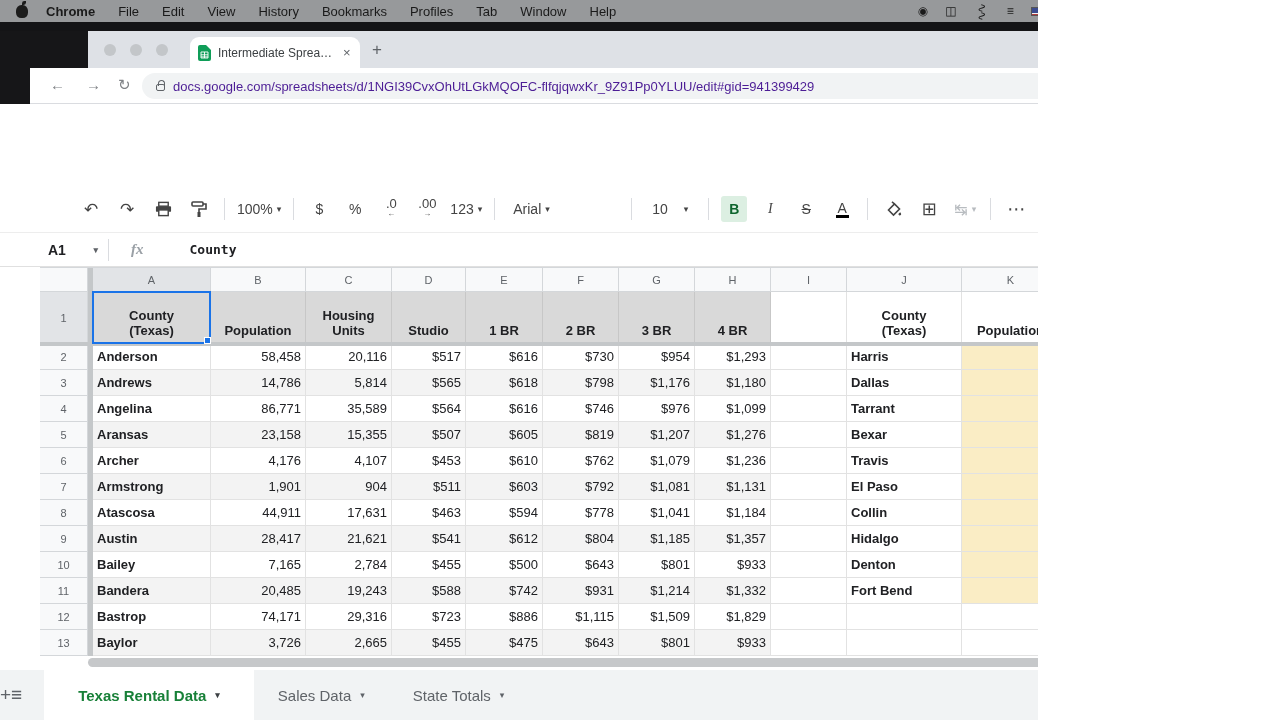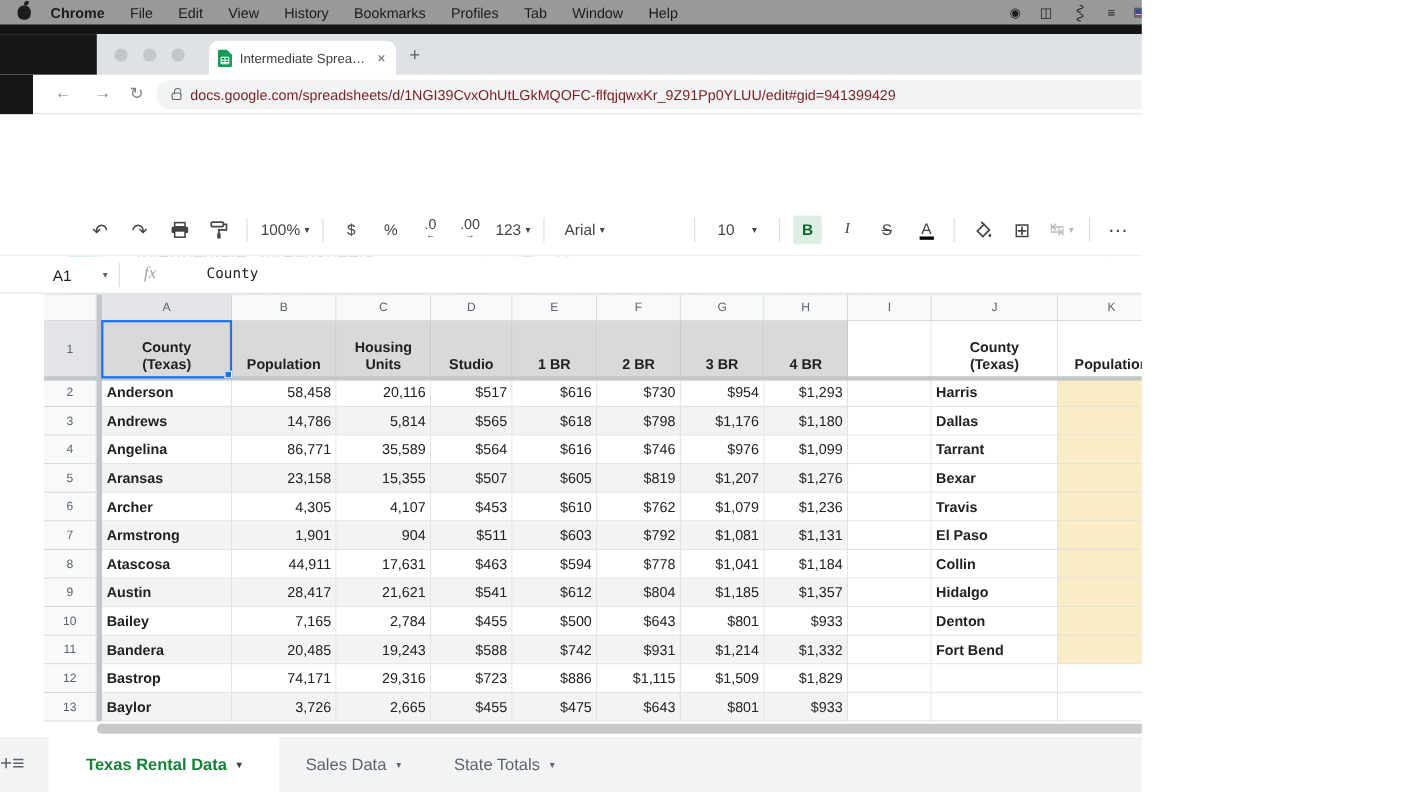"docs.google.com/spreadsheets/d/1NGI39Cvx" .urlpill { color: #7f1d1d -> #4c1d95 }
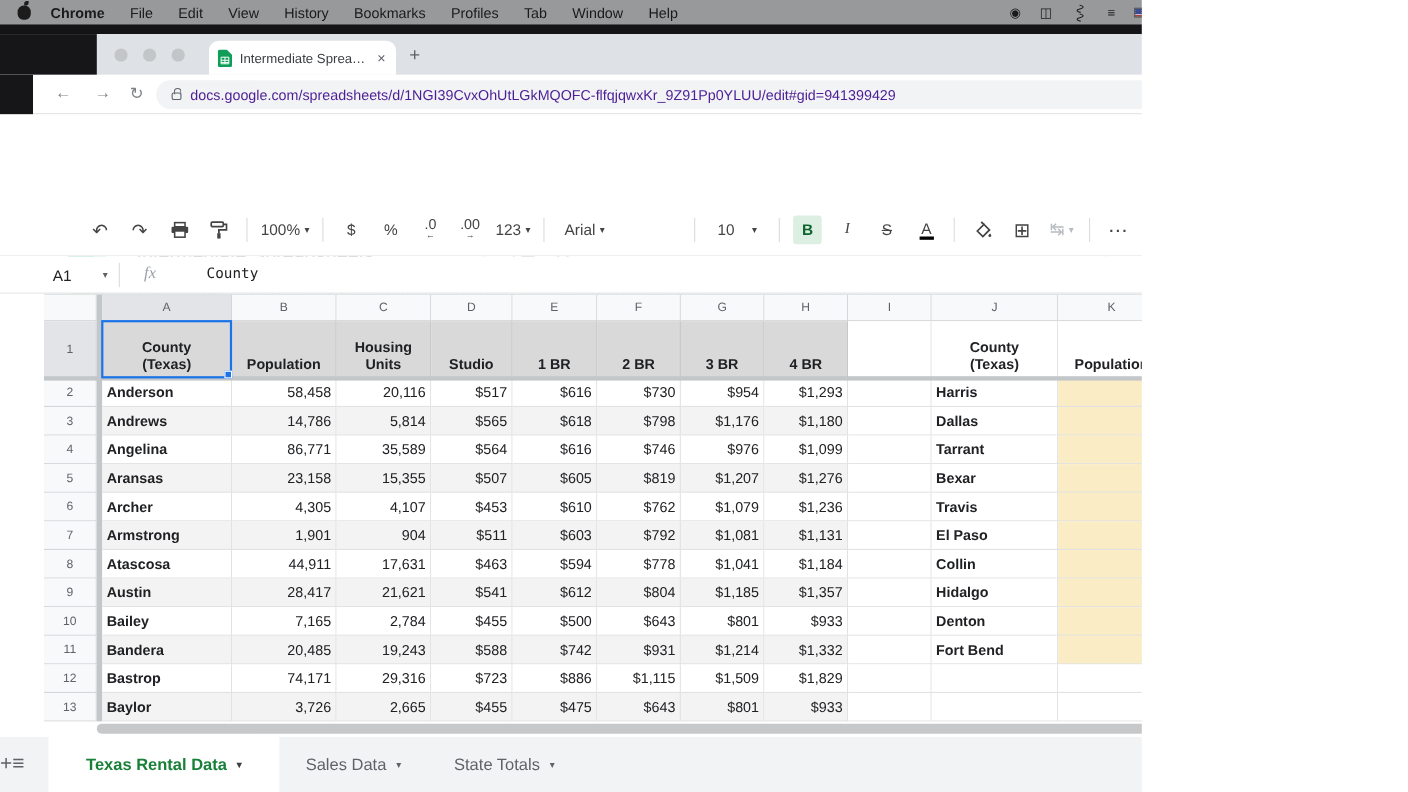"A1" .fbar { font-weight: none -> bold }
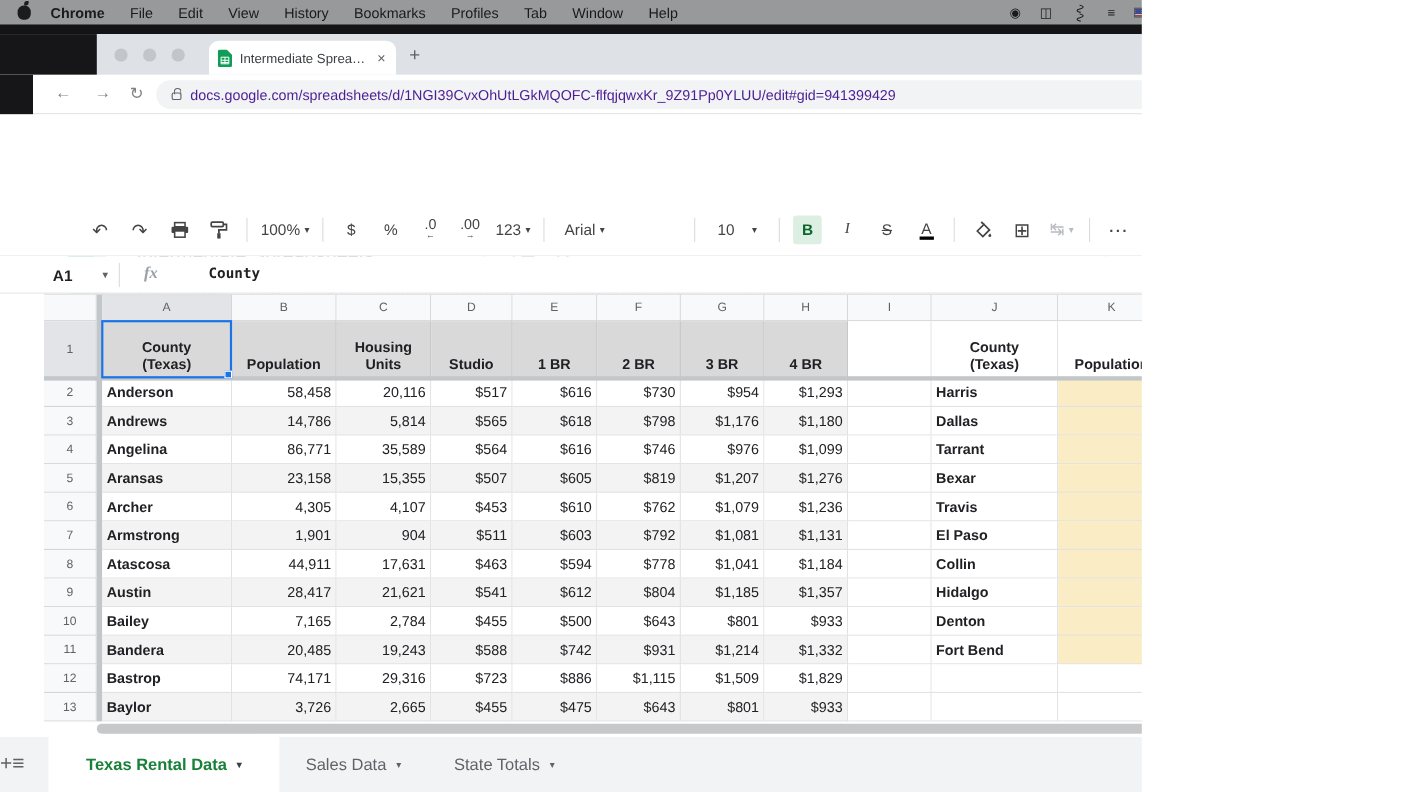"4,305" div.cell { text: 4,305 -> 4,176 }
